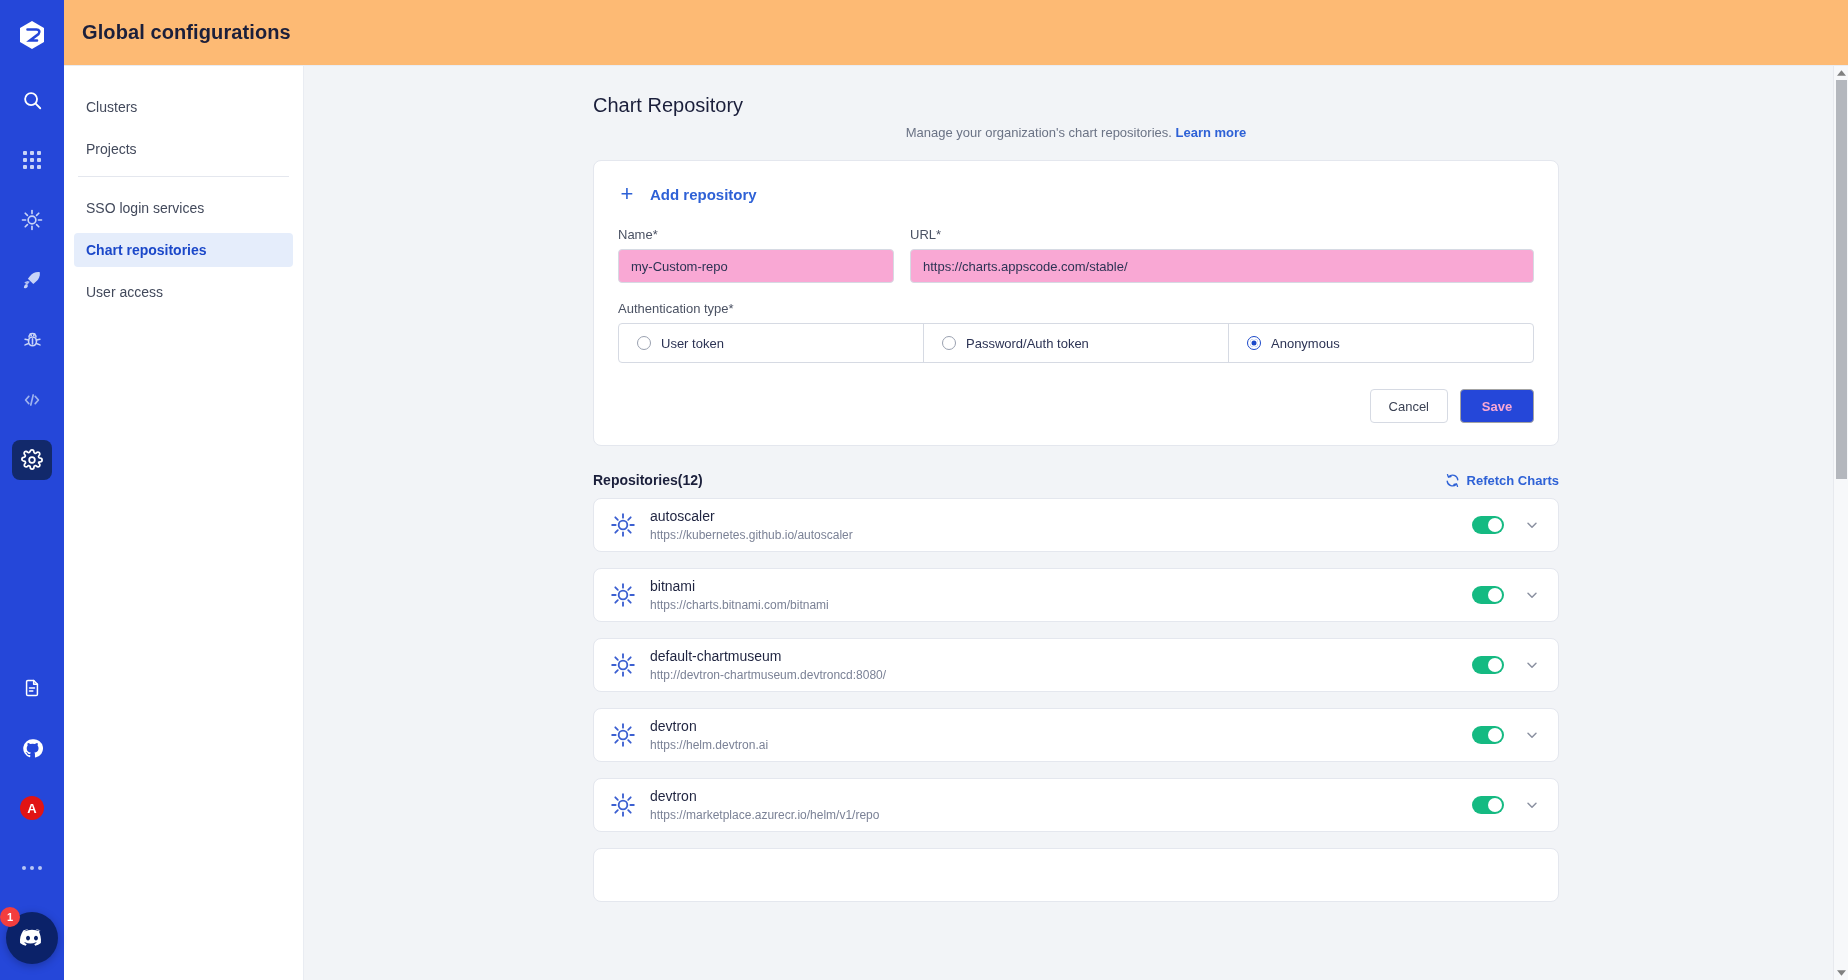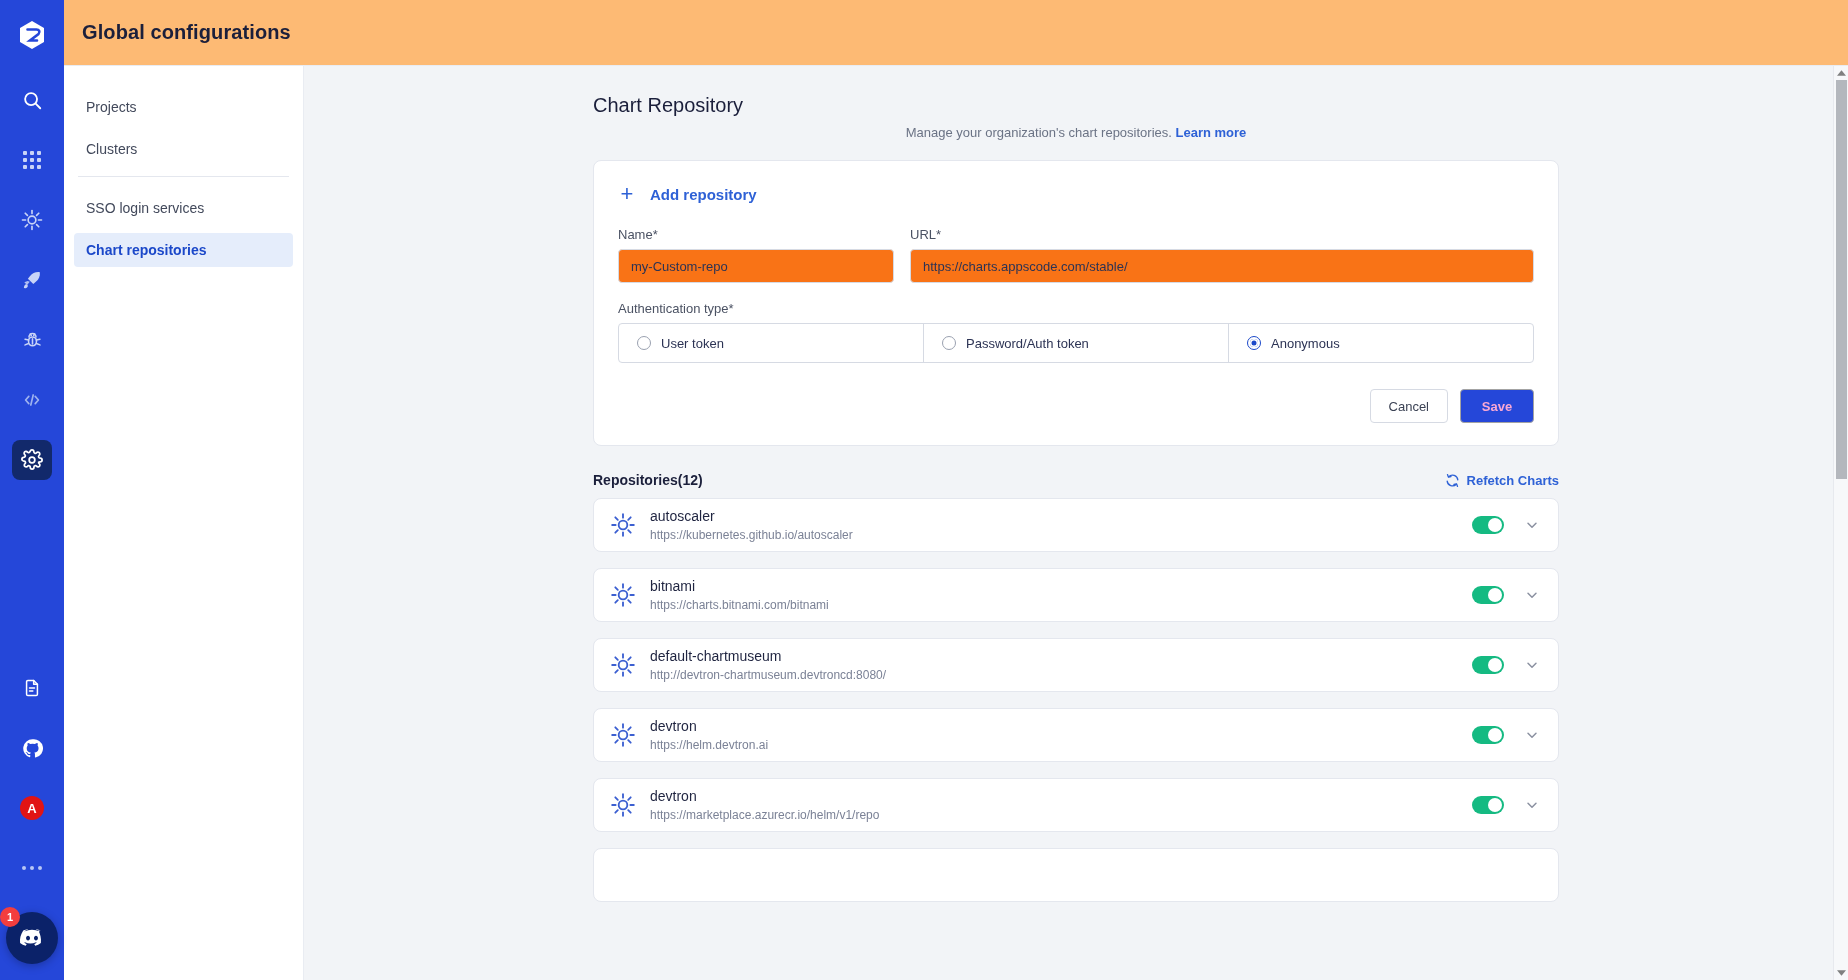"Projects" div.subnav-item { order: before "Clusters" -> after "Clusters" }
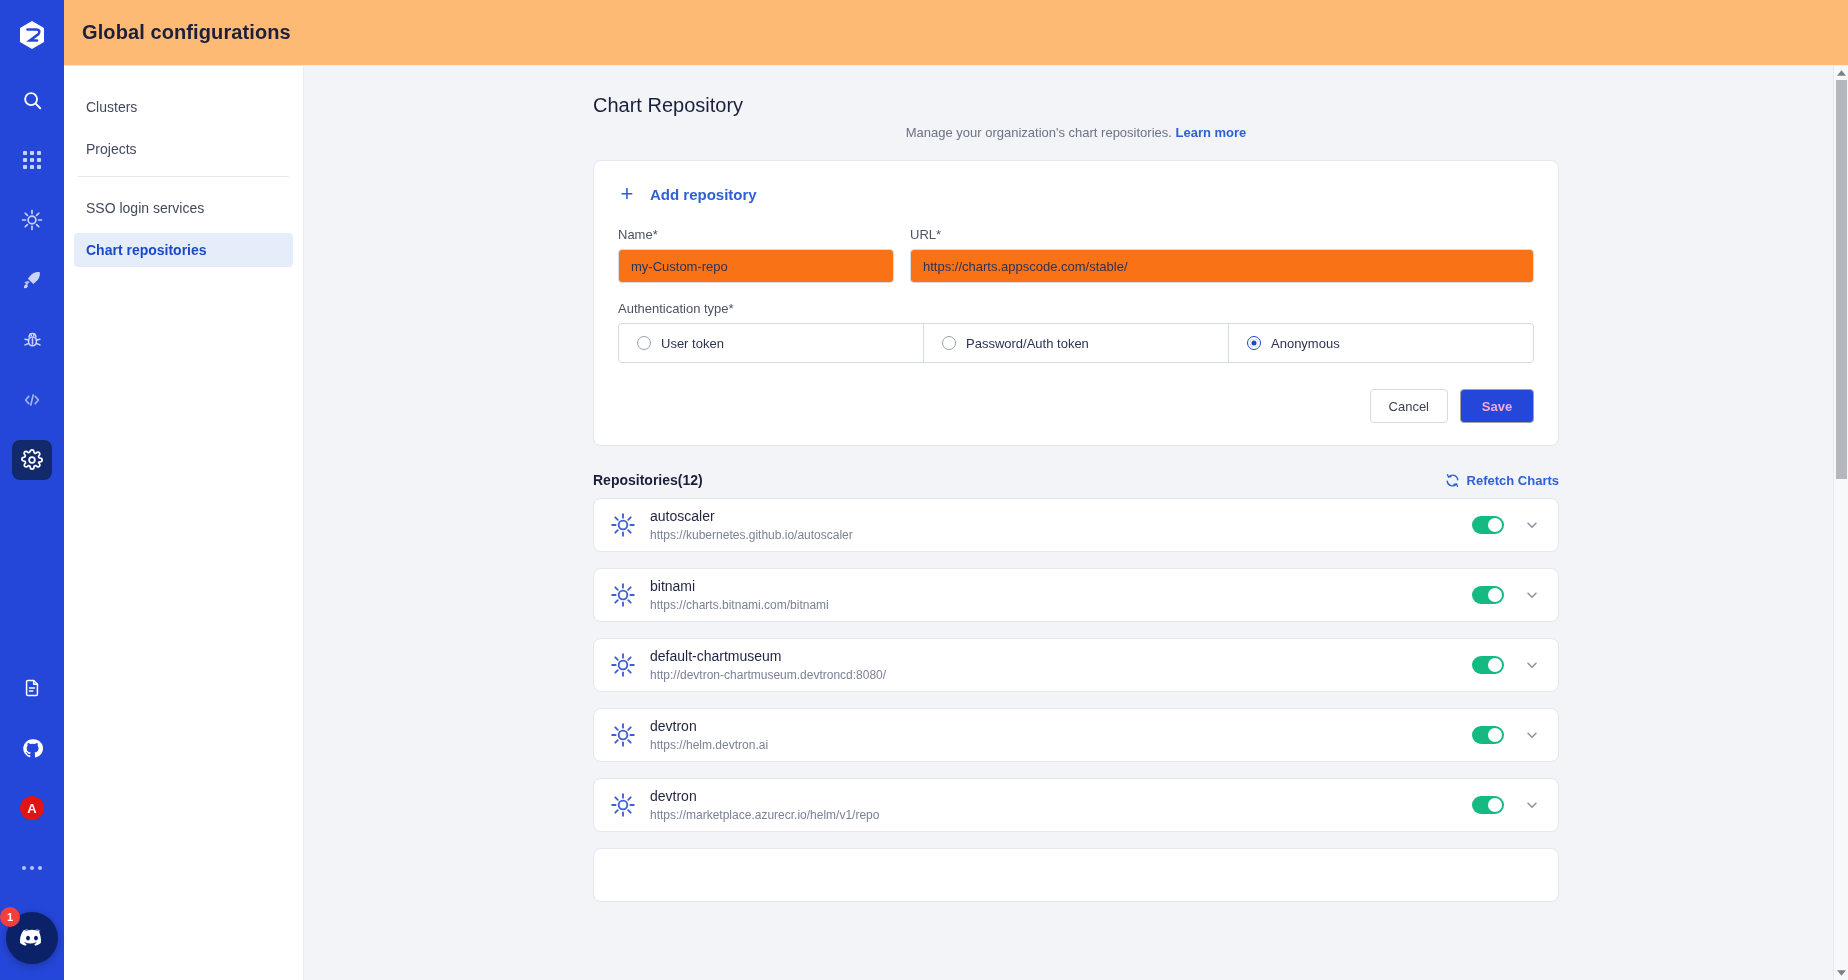"my-Custom-repo" .field input { background: #f97316 -> #f9a8d4 }
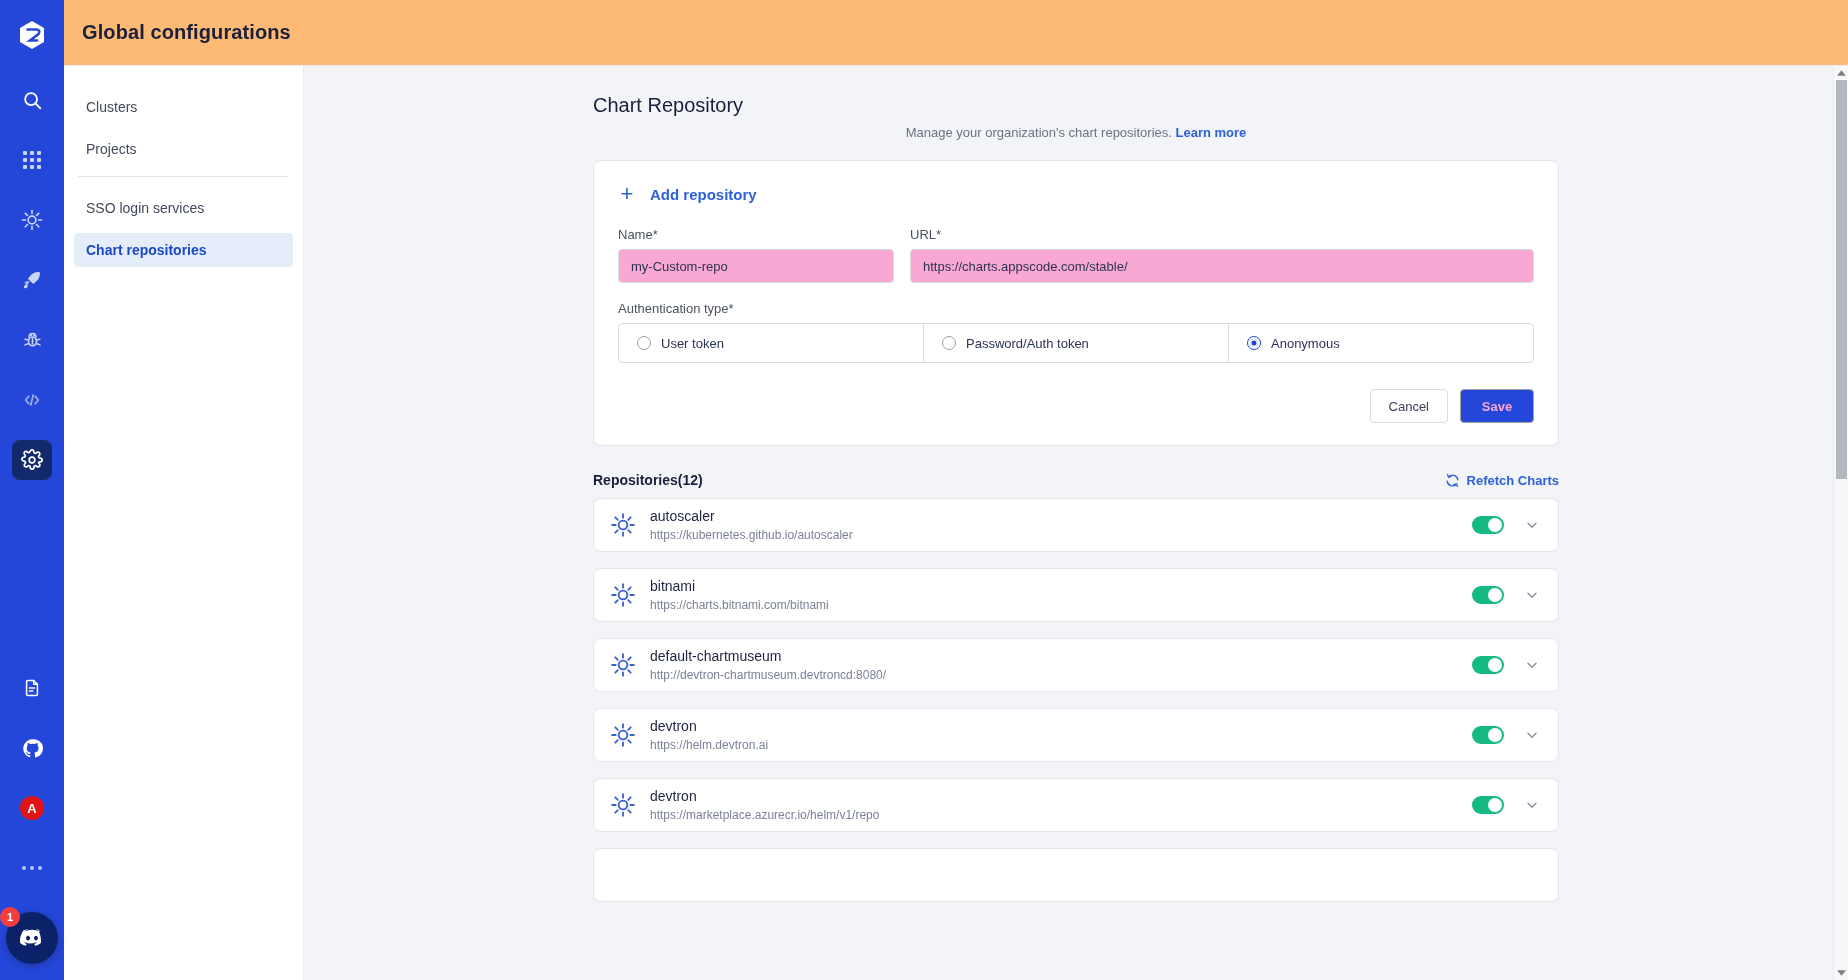"User access" div.subnav-item { html: none -> <div>User access</div> }
